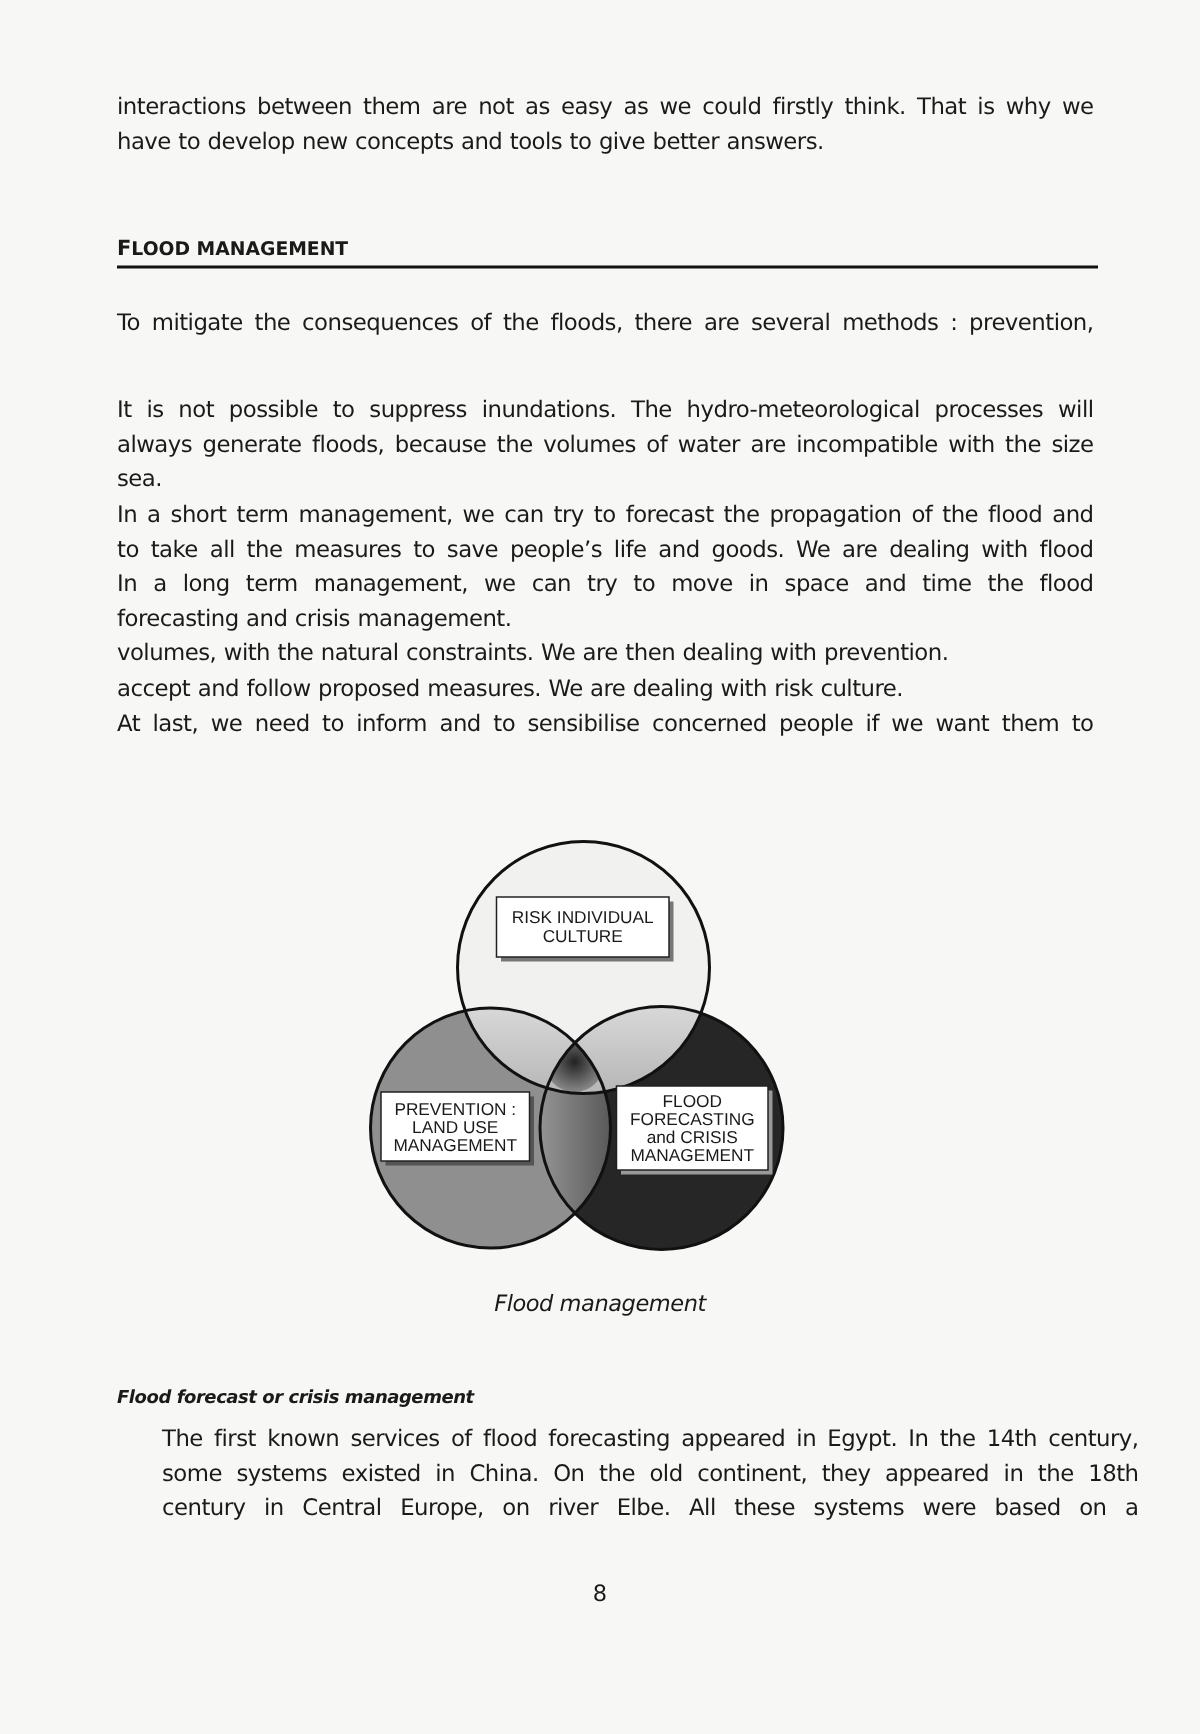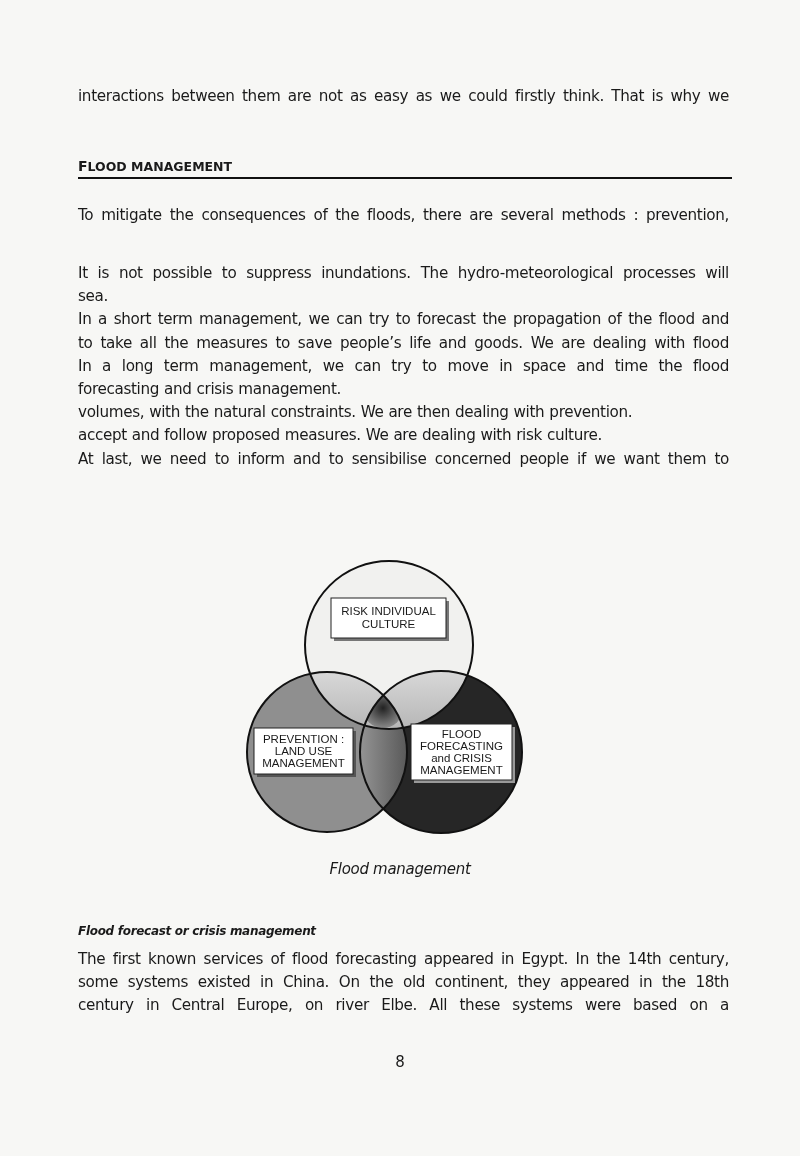"interactions between them are not" div.p { top: 85px -> 60px }
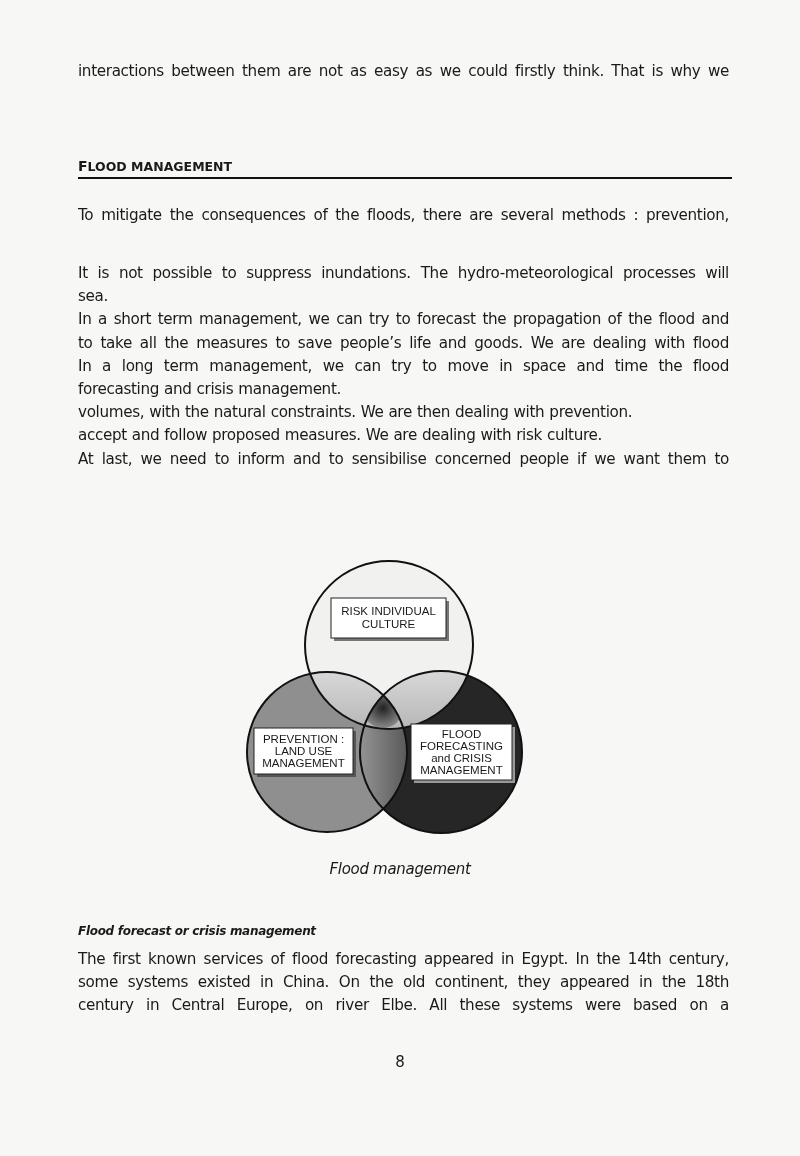"have to develop new concepts" span.ln { html: none -> <span>have to develop new concepts and tools to give better answers.</span> }
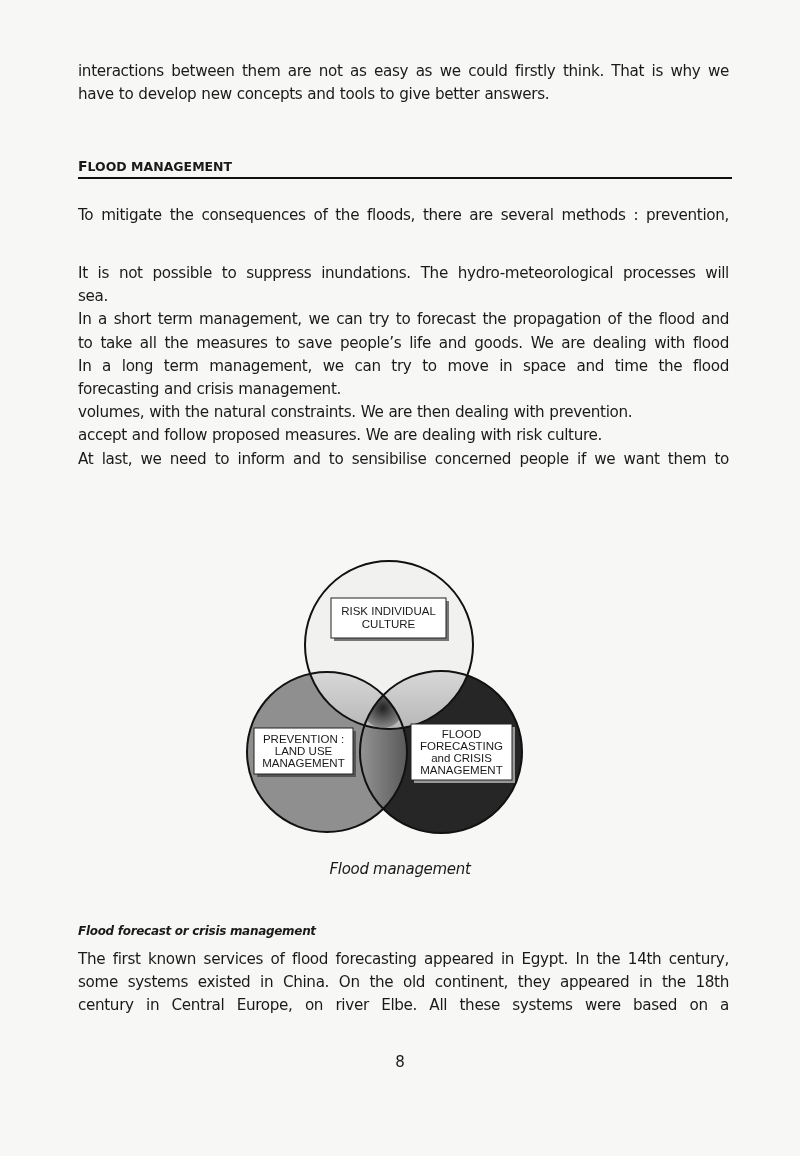"always generate floods, because the" span.ln { html: none -> <span>always generate floods, because the volumes of water are incompatible with the size</span> }
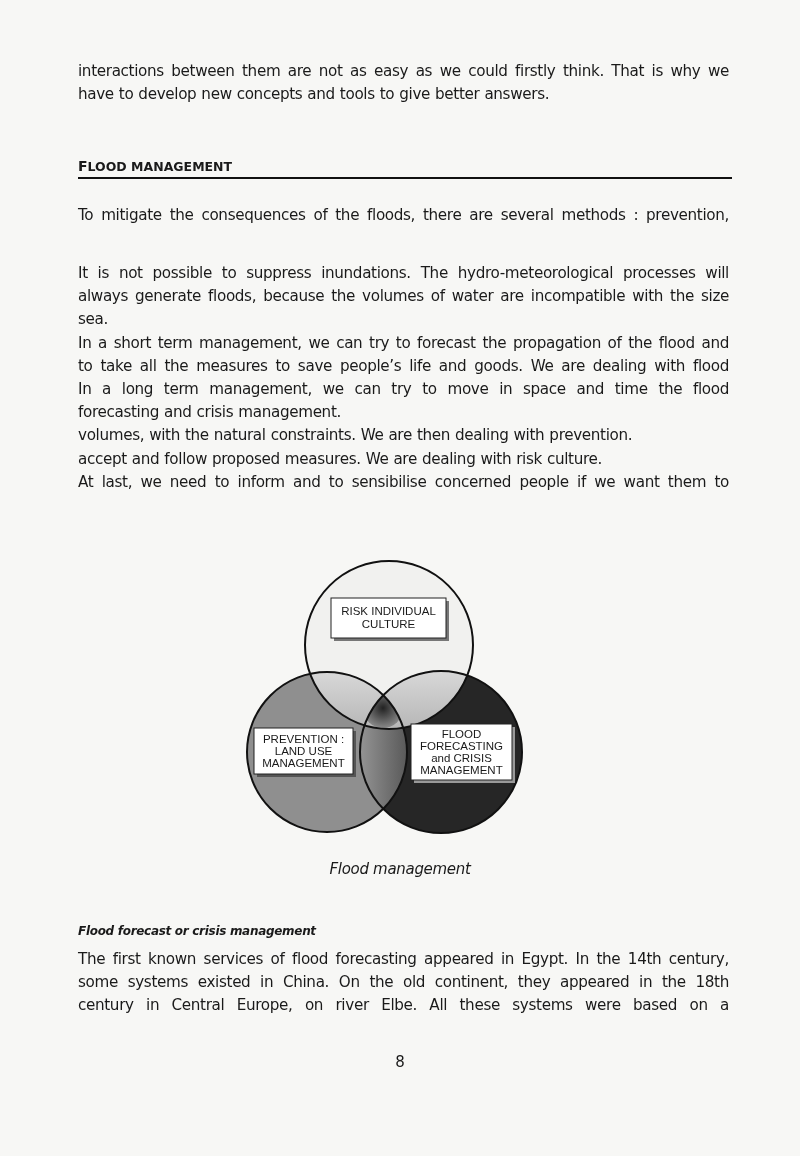"The first known services of" div.p { margin-left: none -> 30px }
